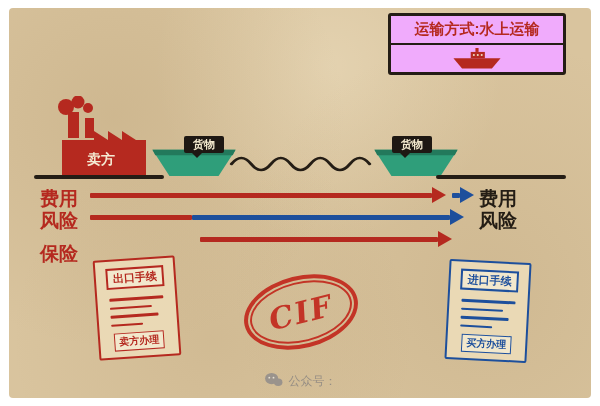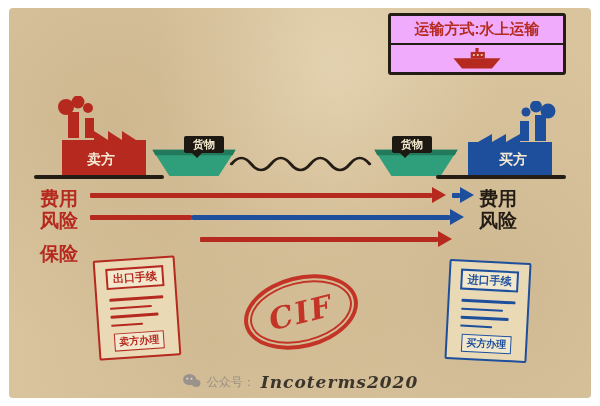"买方" div.factory { html: <div> <svg> <g> <circle></circle> <circle></circle> <circle></circle> <rect></rect> <rect></rect> <path></path> </g> </svg> <div>买方</div> </div> -> none }
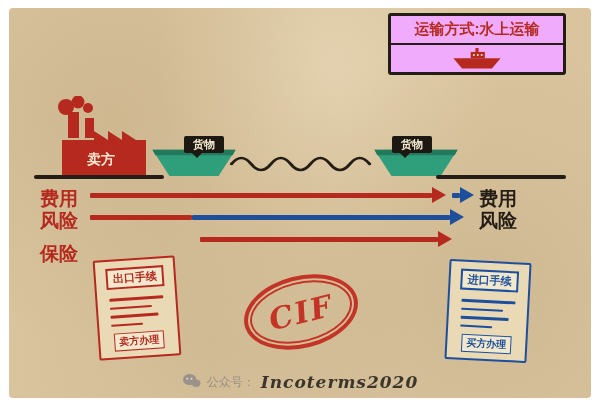"Incoterms2020" span.name { html: <span>Incoterms2020</span> -> none }
